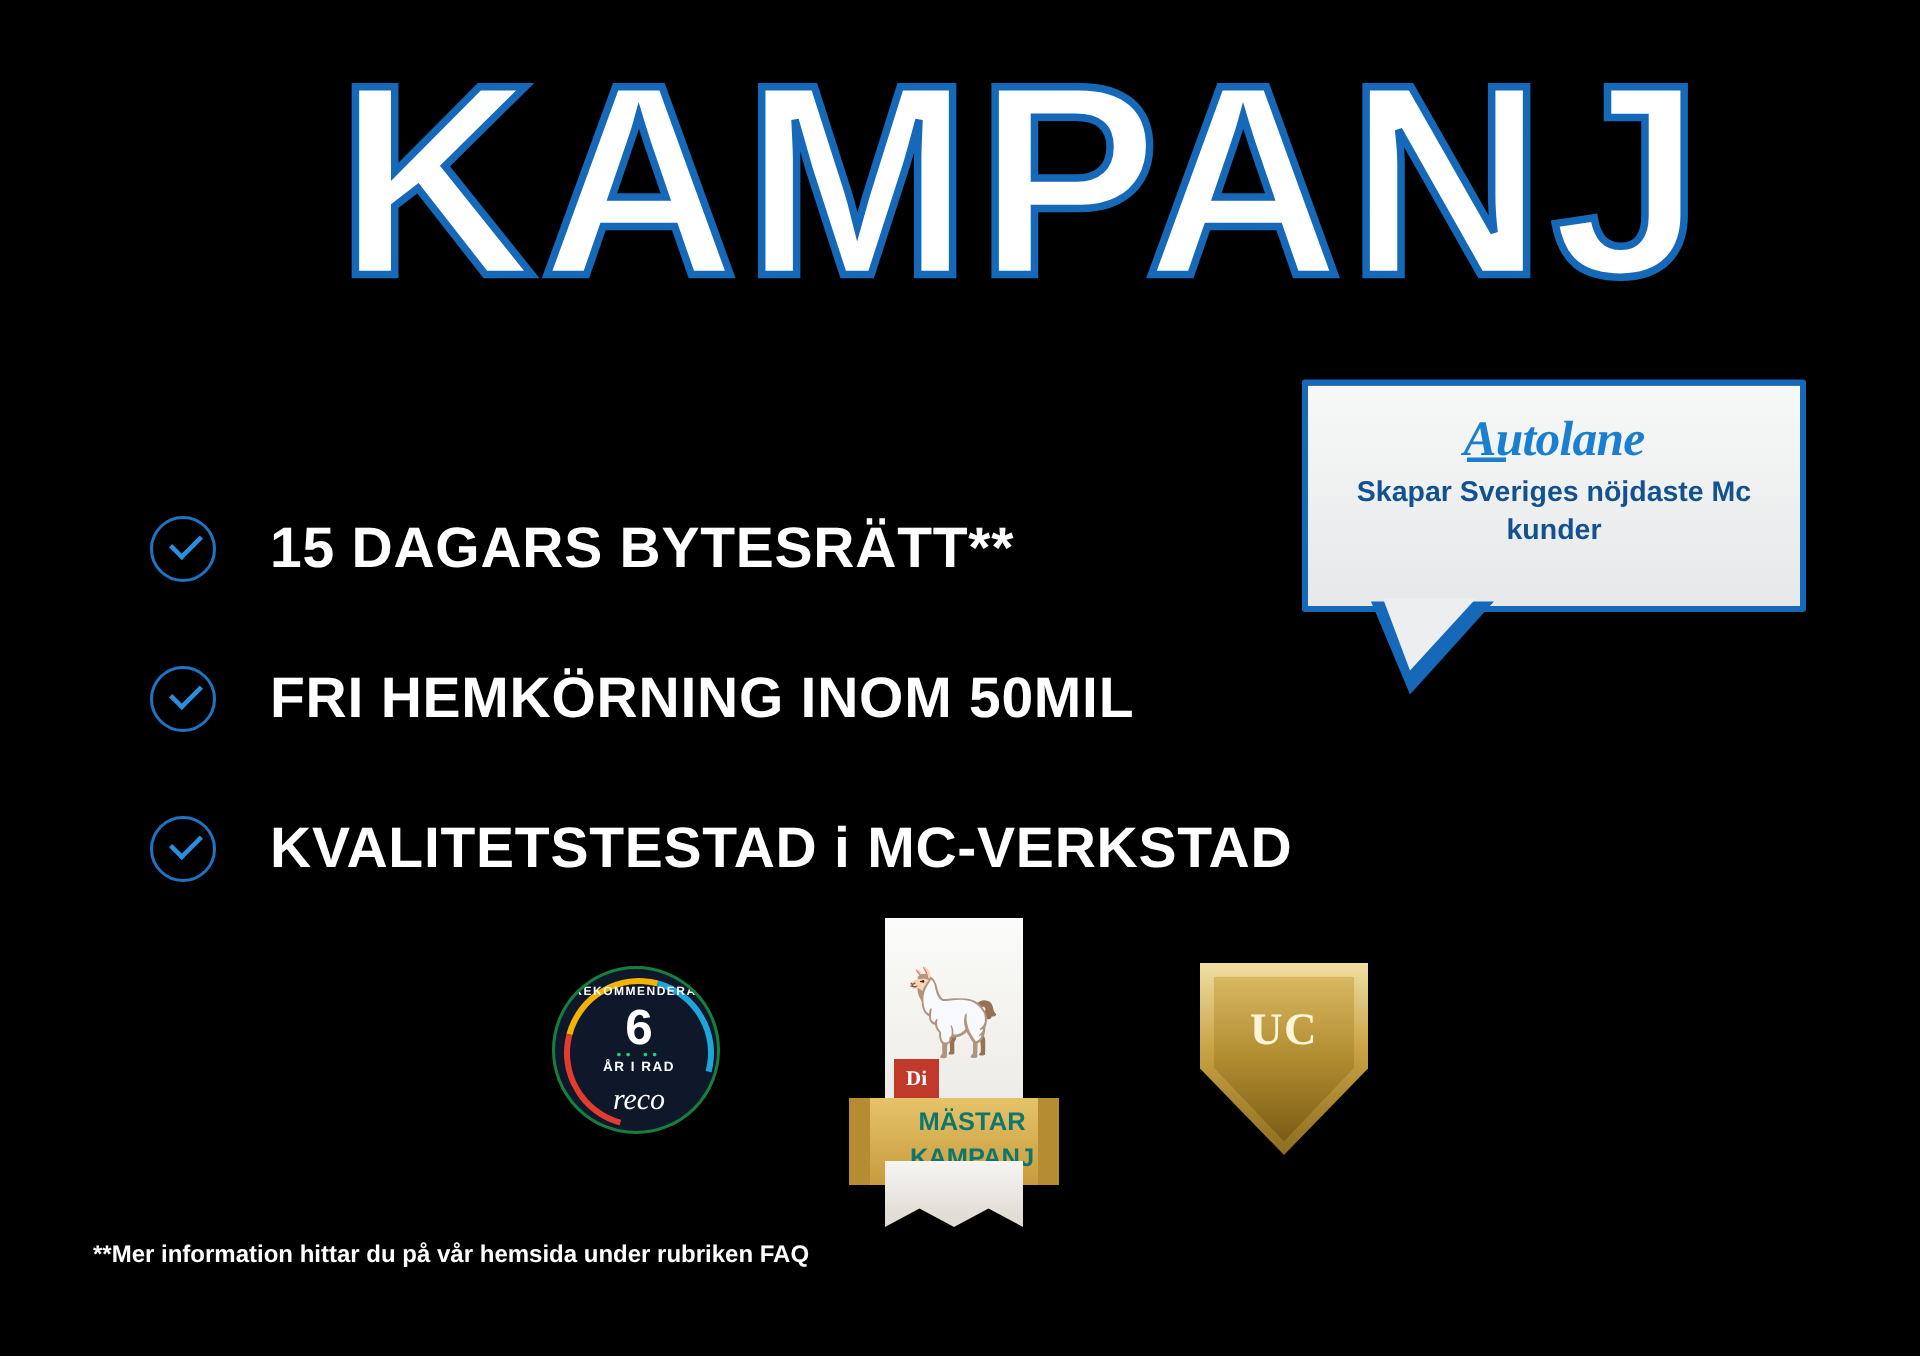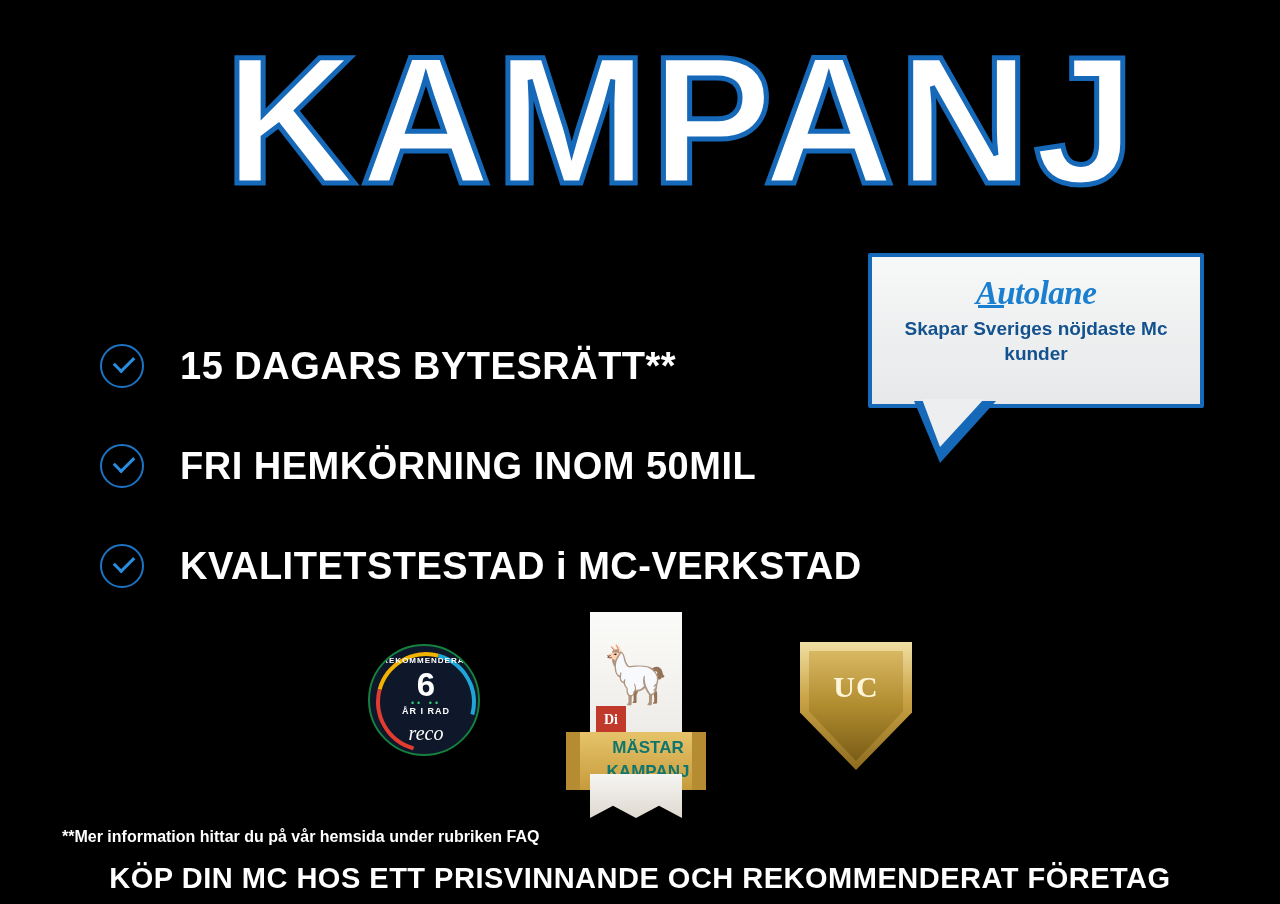"KÖP DIN MC HOS ETT" div.tagline { html: <div>KÖP DIN MC HOS ETT PRISVINNANDE OCH REKOMMENDERAT FÖRETAG</div> -> none }
